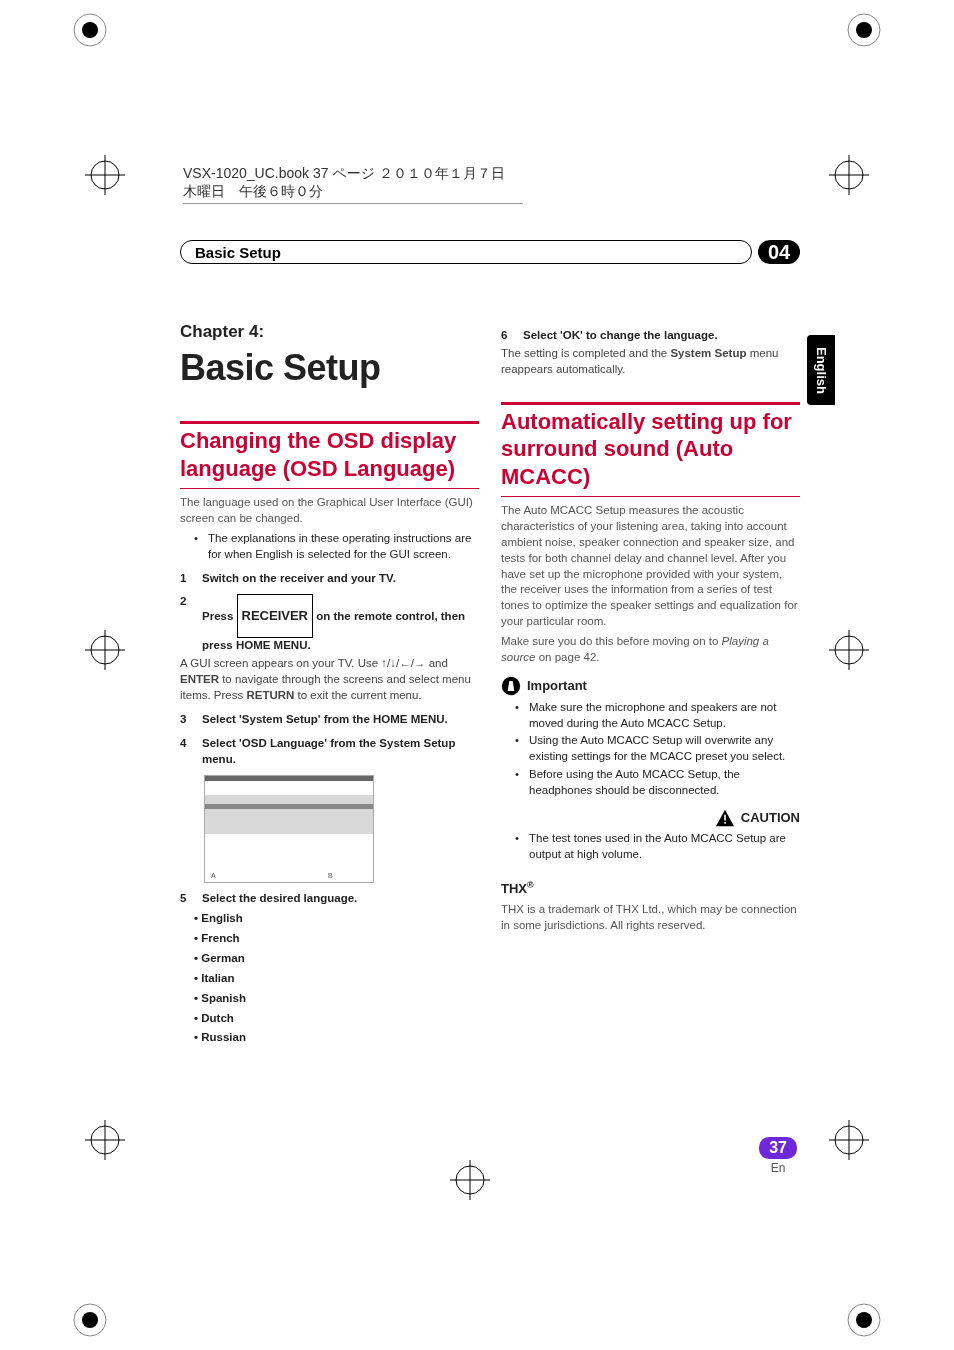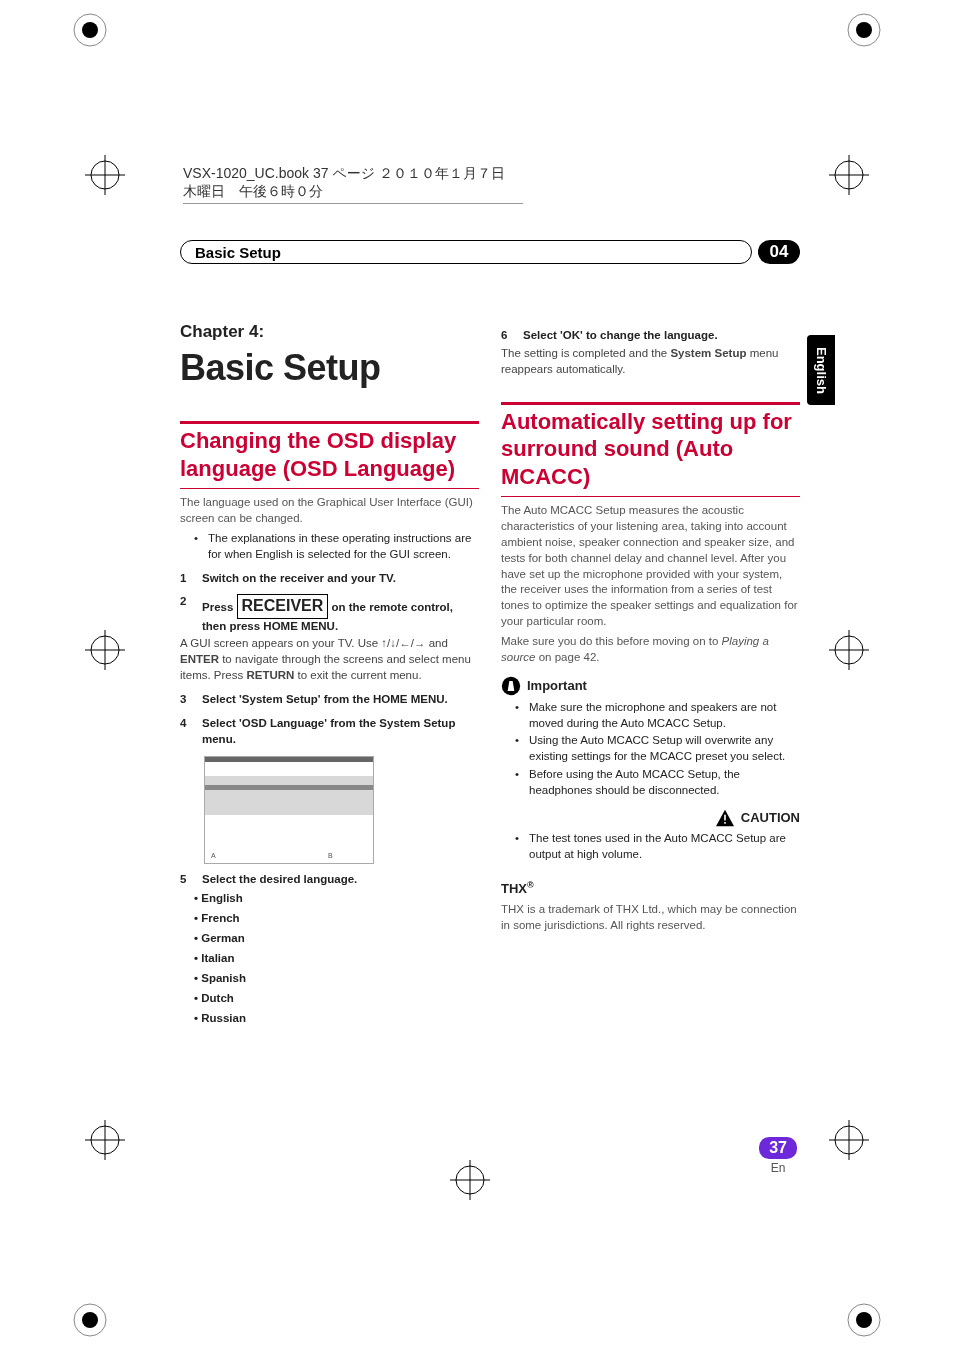"04" .header-num { font-size: 17px -> 20px }
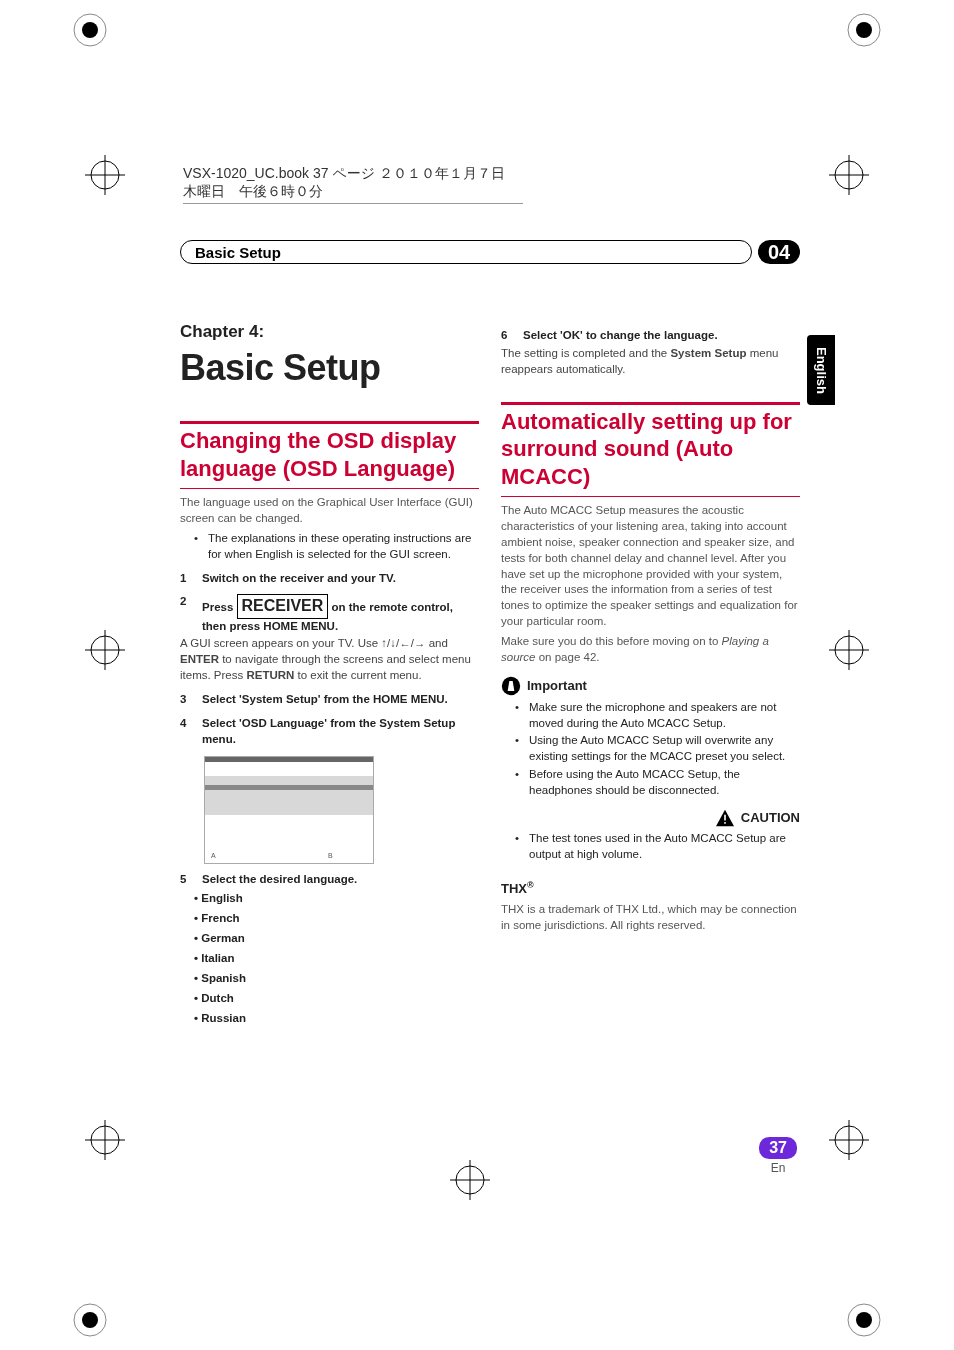"RECEIVER" .receiver-box { font-size: 16px -> 13px; padding: 0 4px -> 12px 4px }
